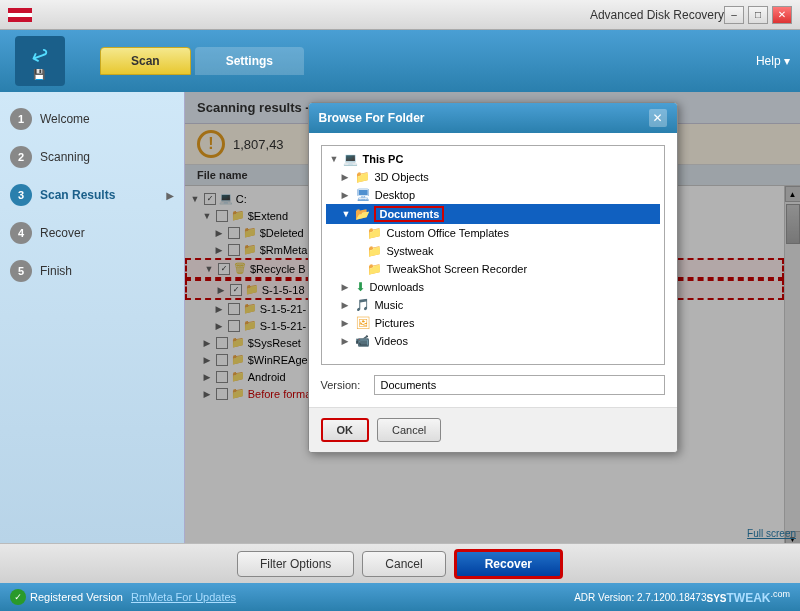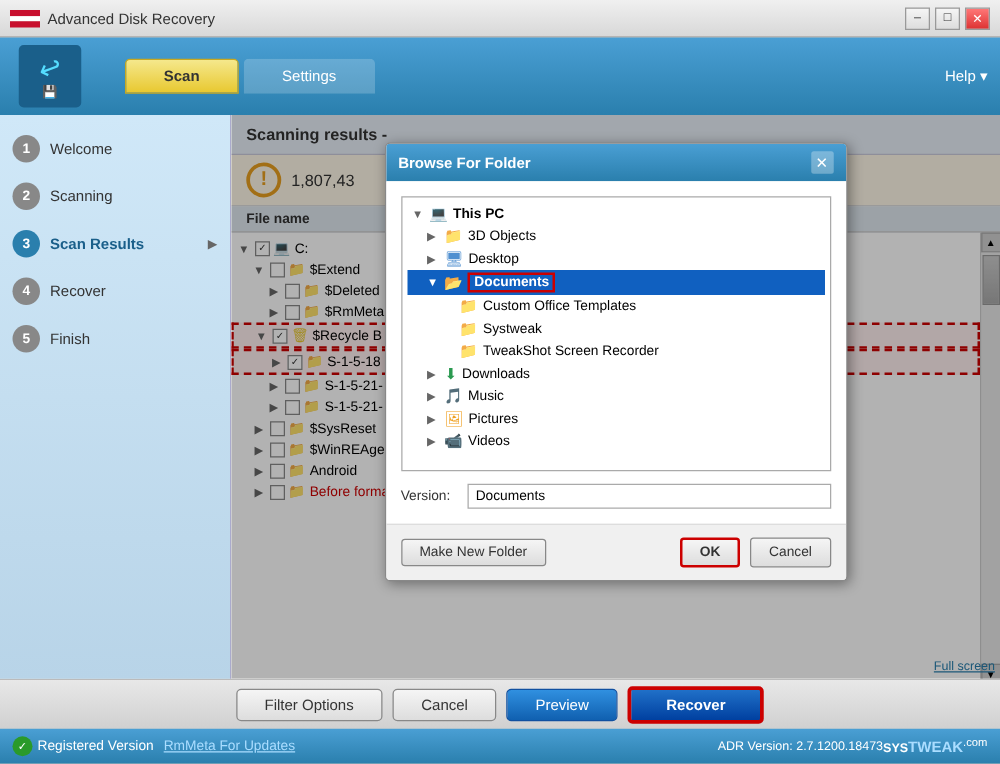"Advanced Disk Recovery" .title-bar-text { text-align: left -> right }
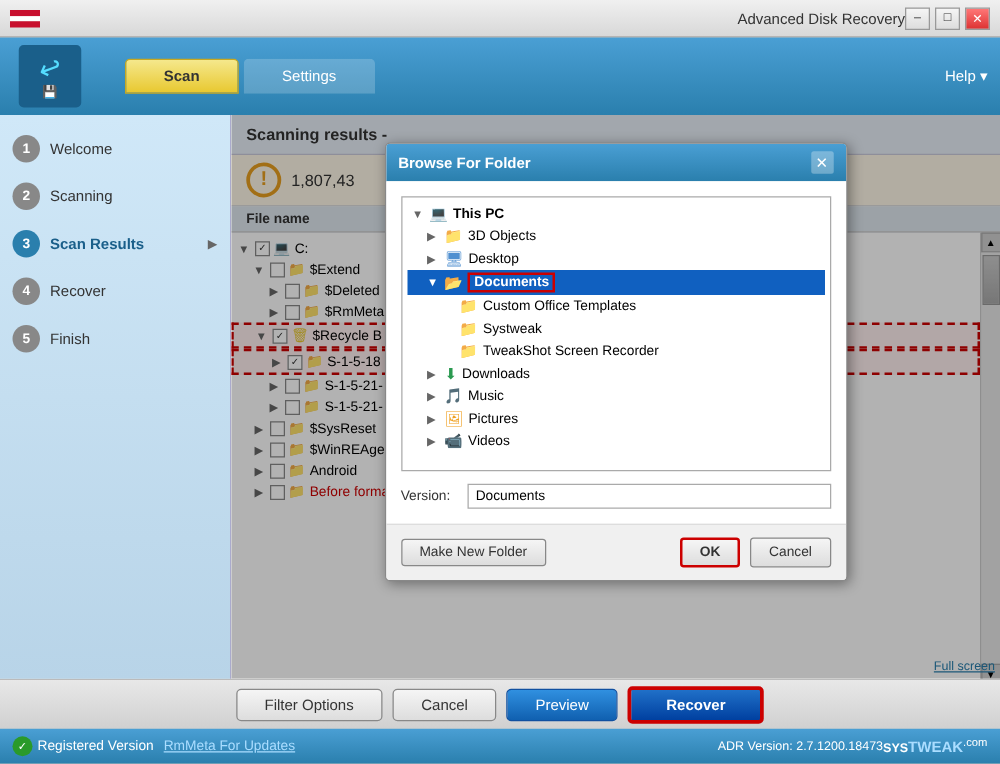"Settings" .toolbar-tab { font-weight: none -> bold }
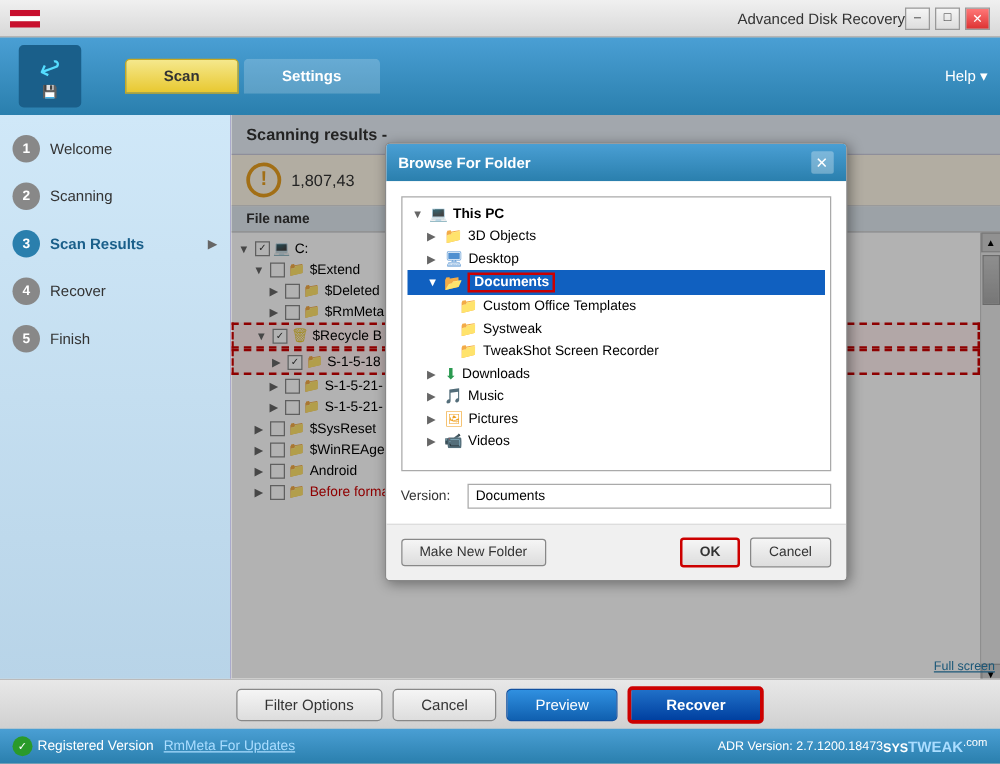"Browse For Folder" .dialog-overlay { padding-top: 22px -> 10px }
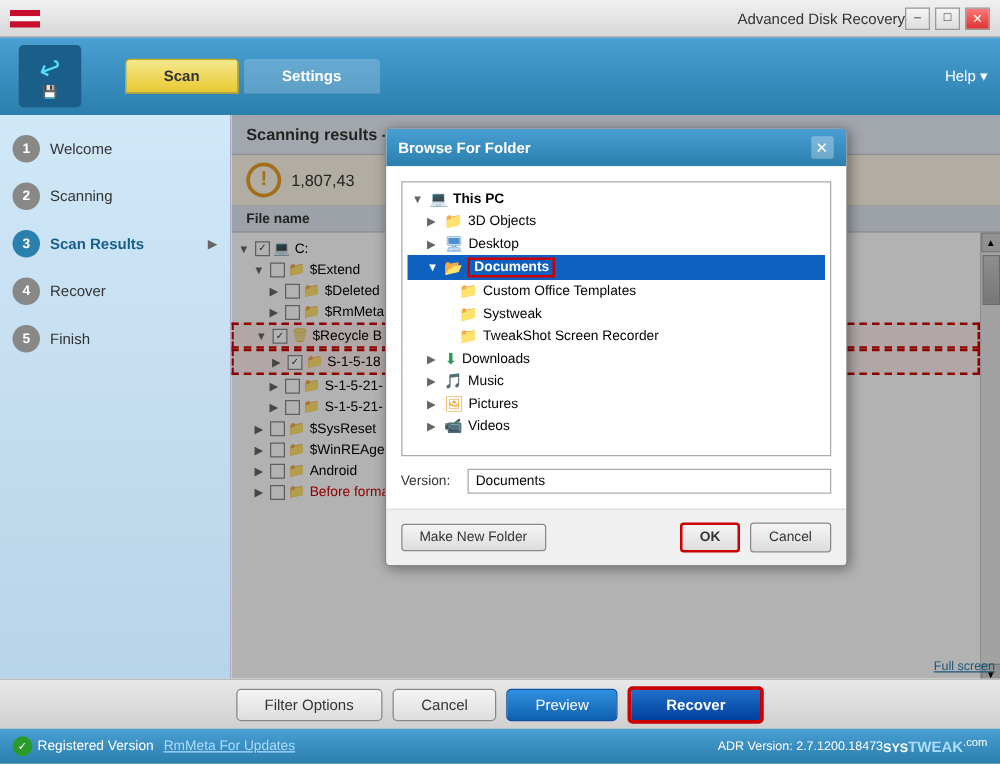"Make New Folder" button.dialog-btn { html: <button>Make New Folder</button> -> none }
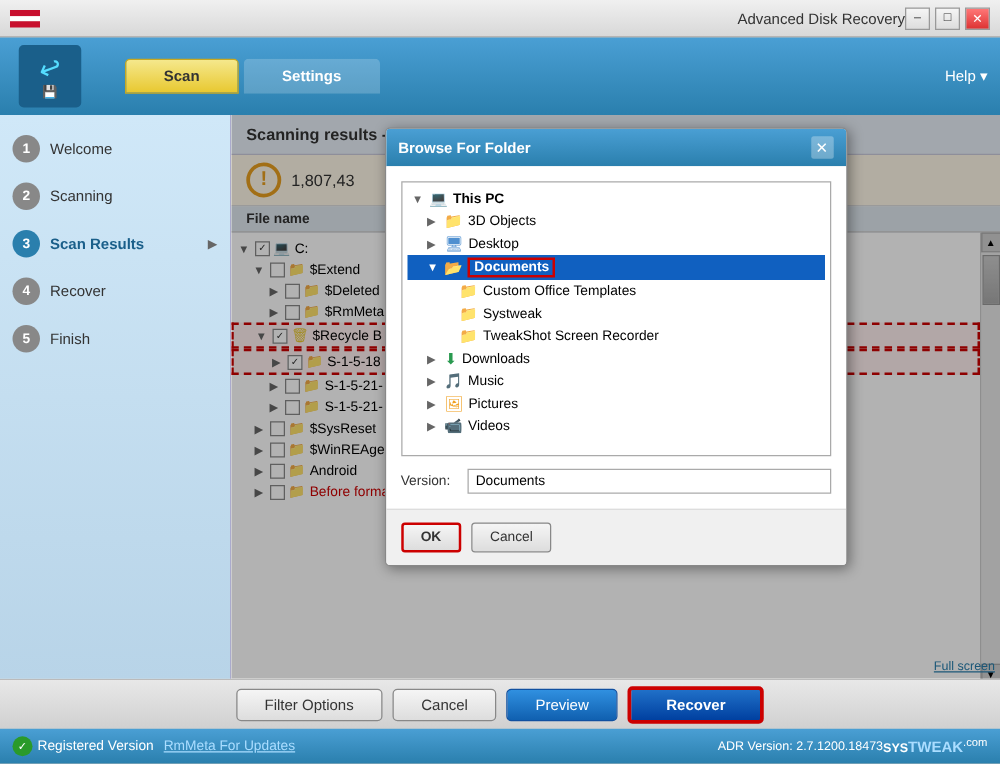"Preview" button.bottom-btn { html: <button>Preview</button> -> none }
